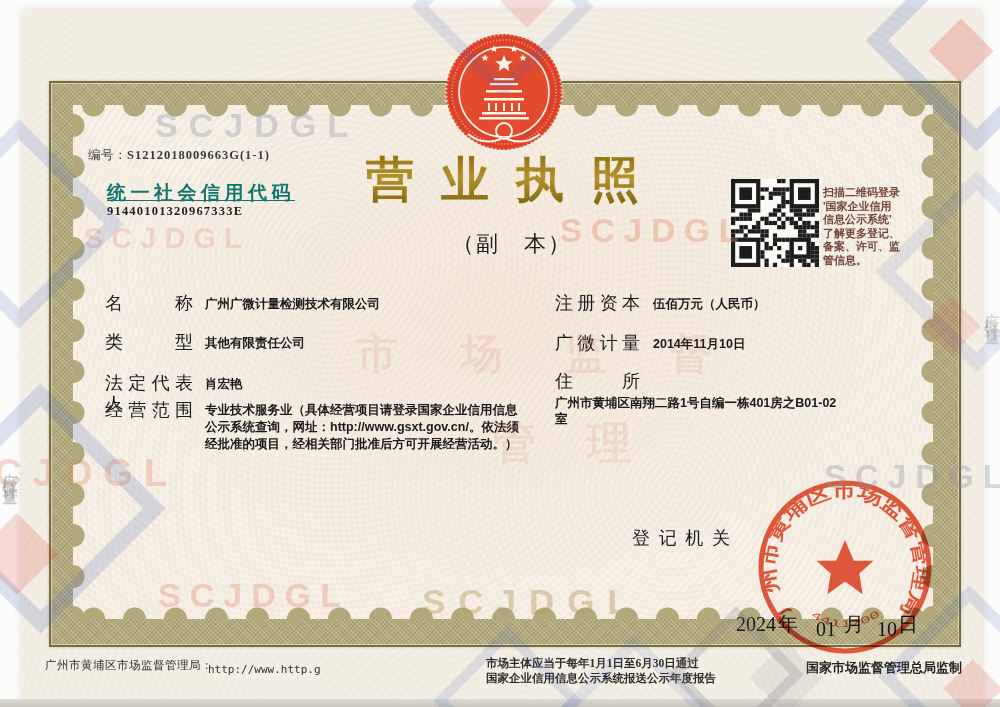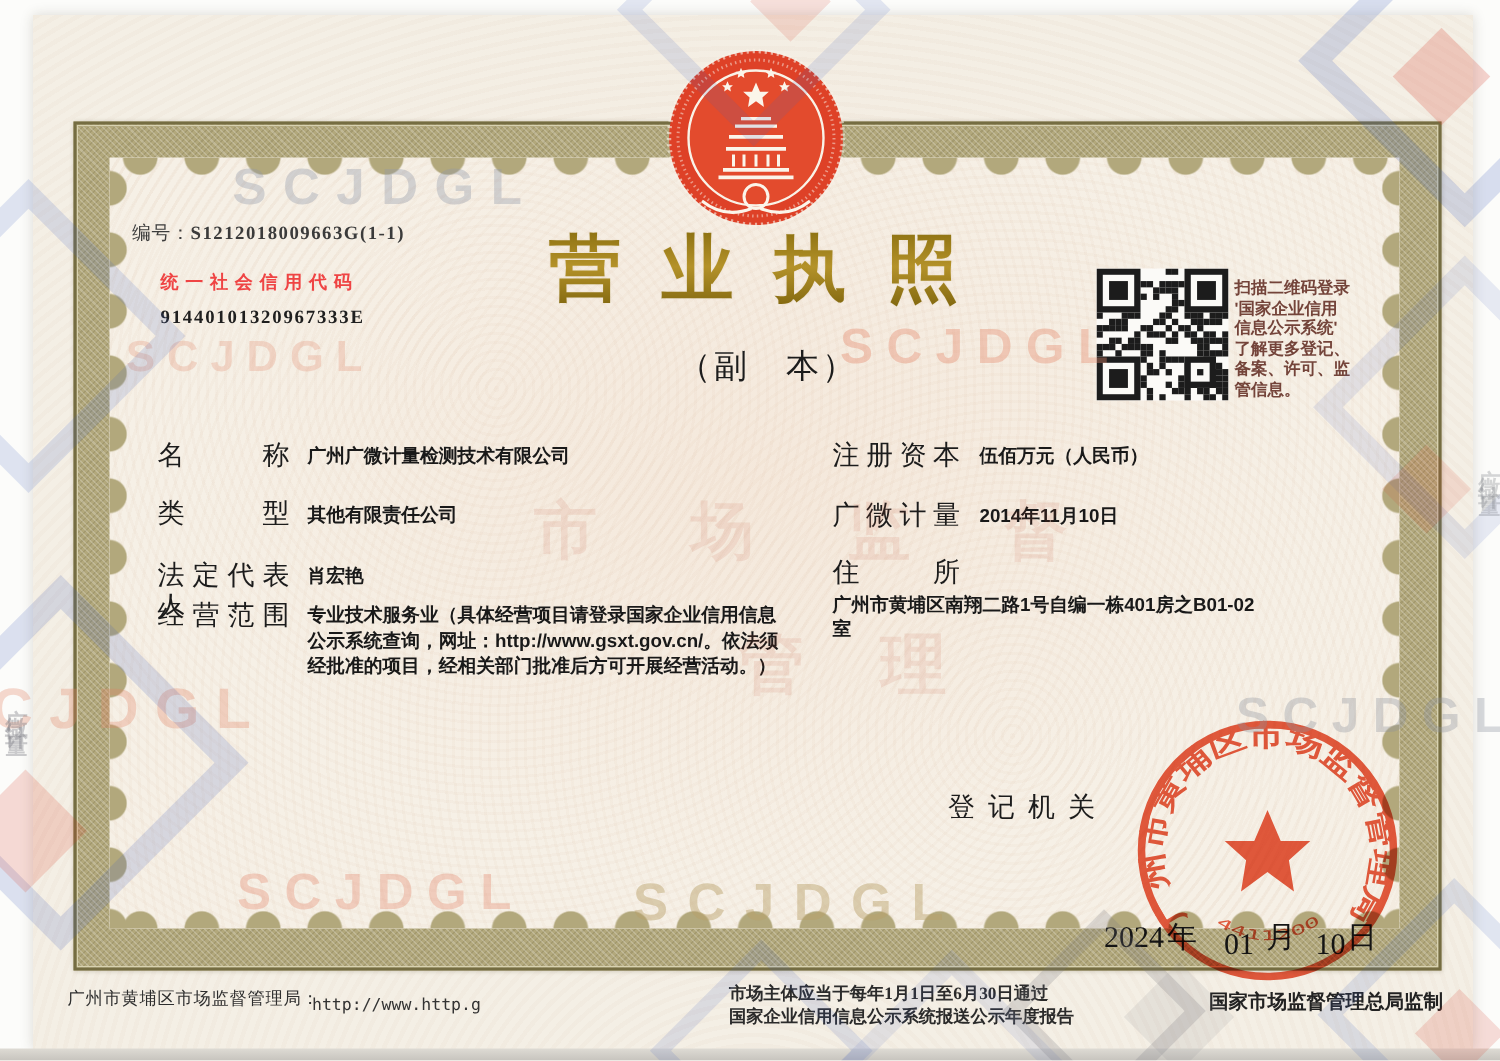"统一社会信用代码" .ccl { color: #ef4444 -> #0f766e; font-size: 12px -> 19px; text-decoration: none -> underline }
